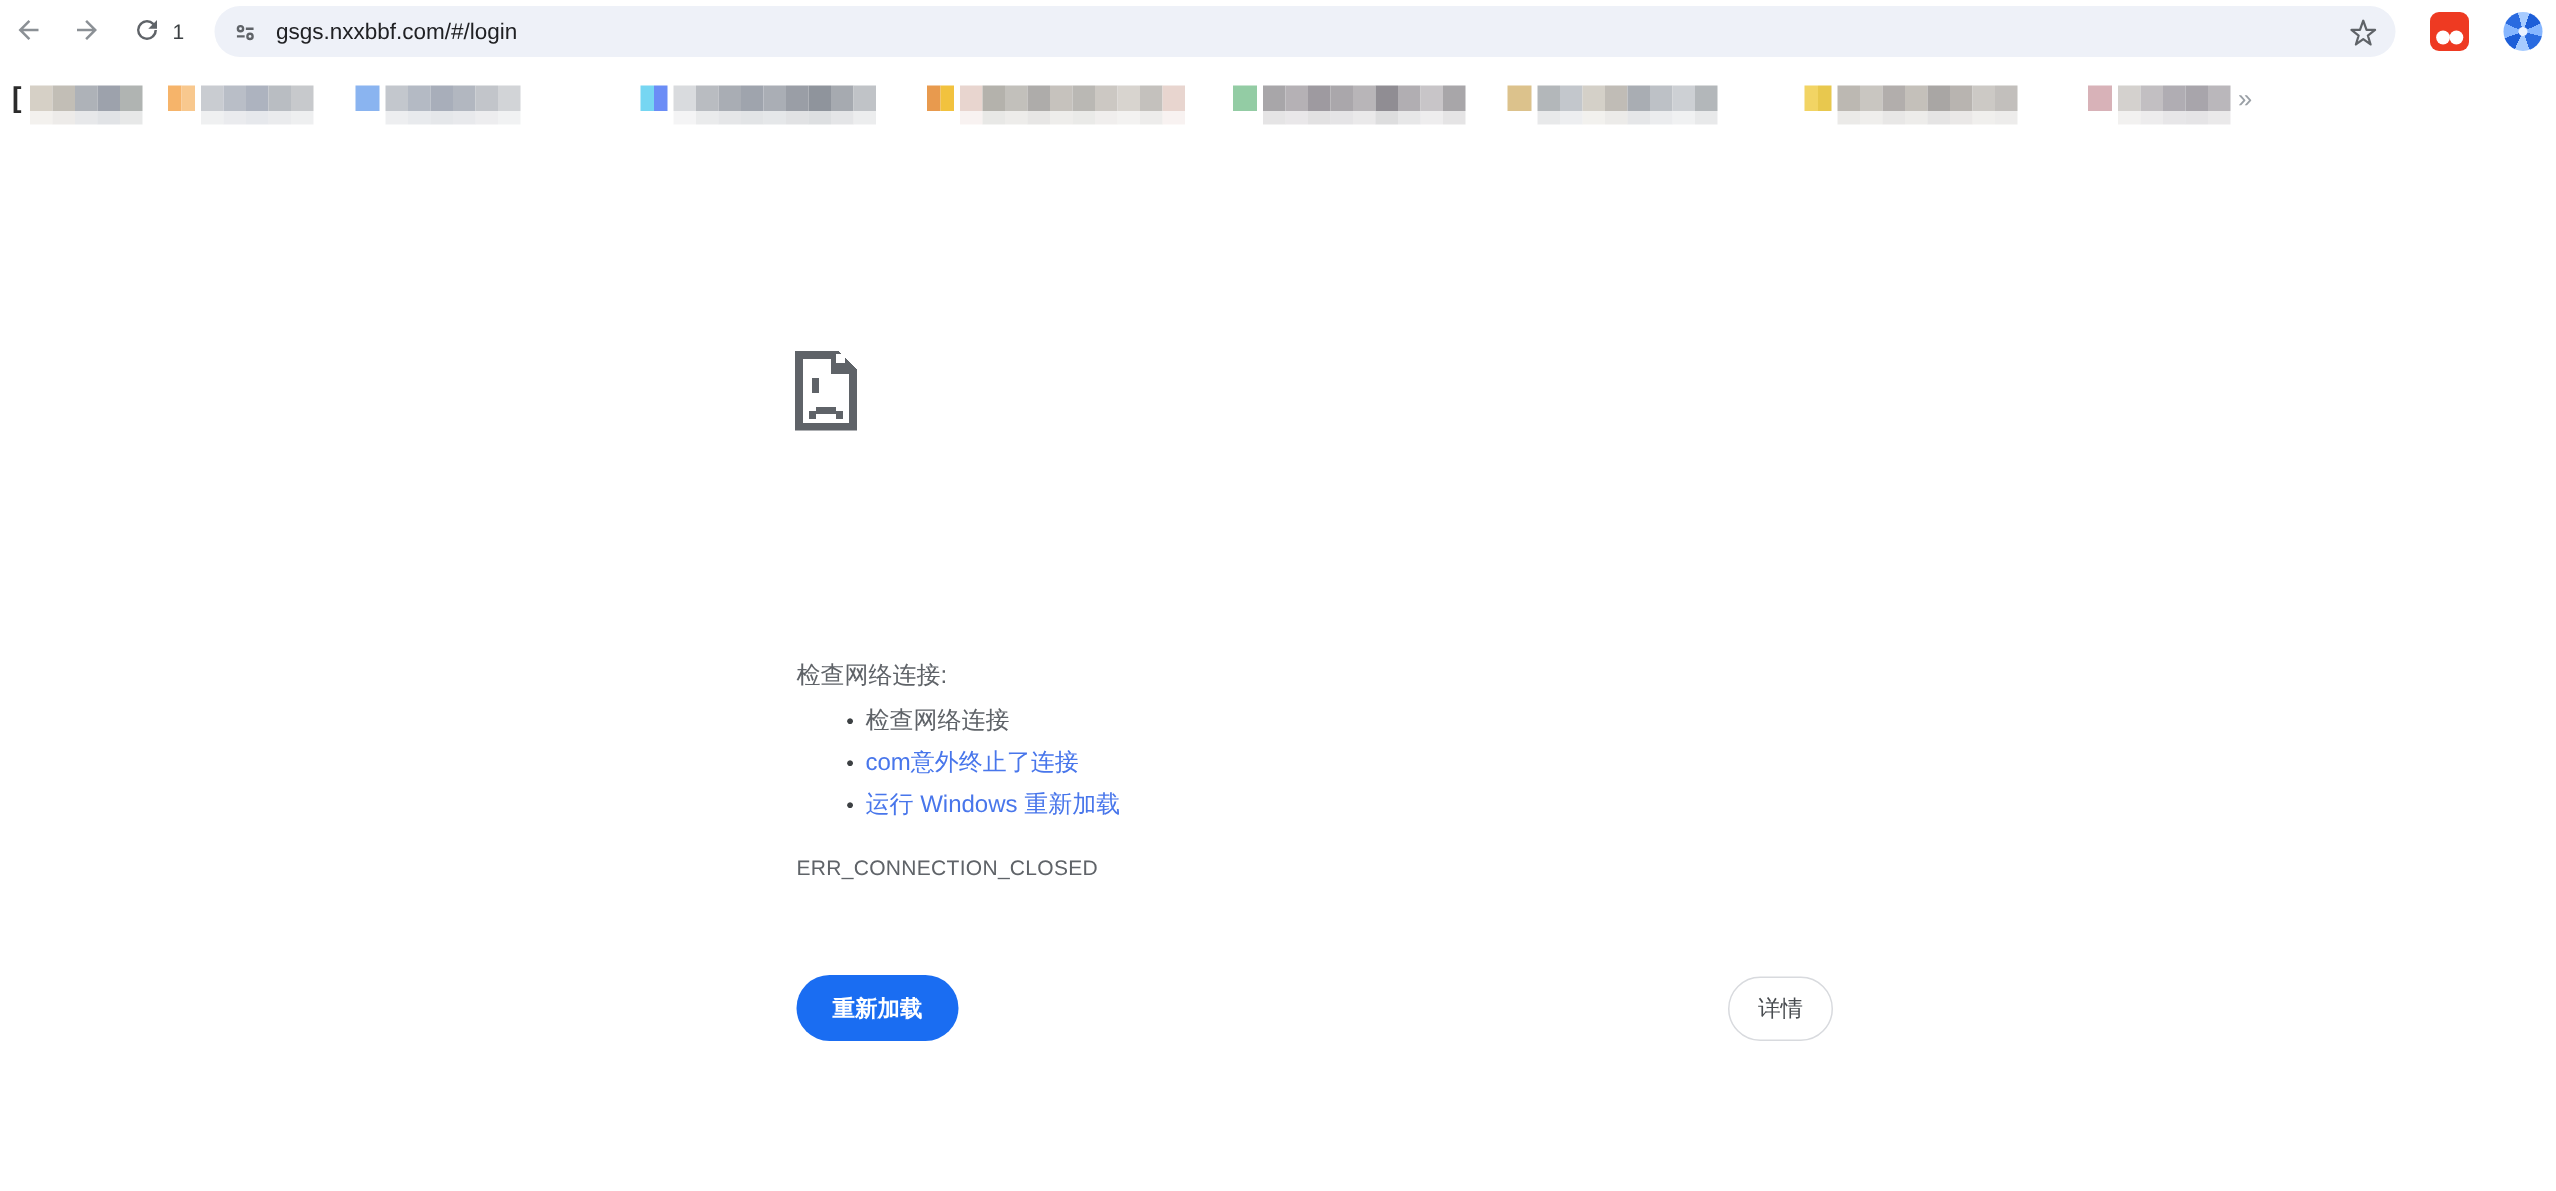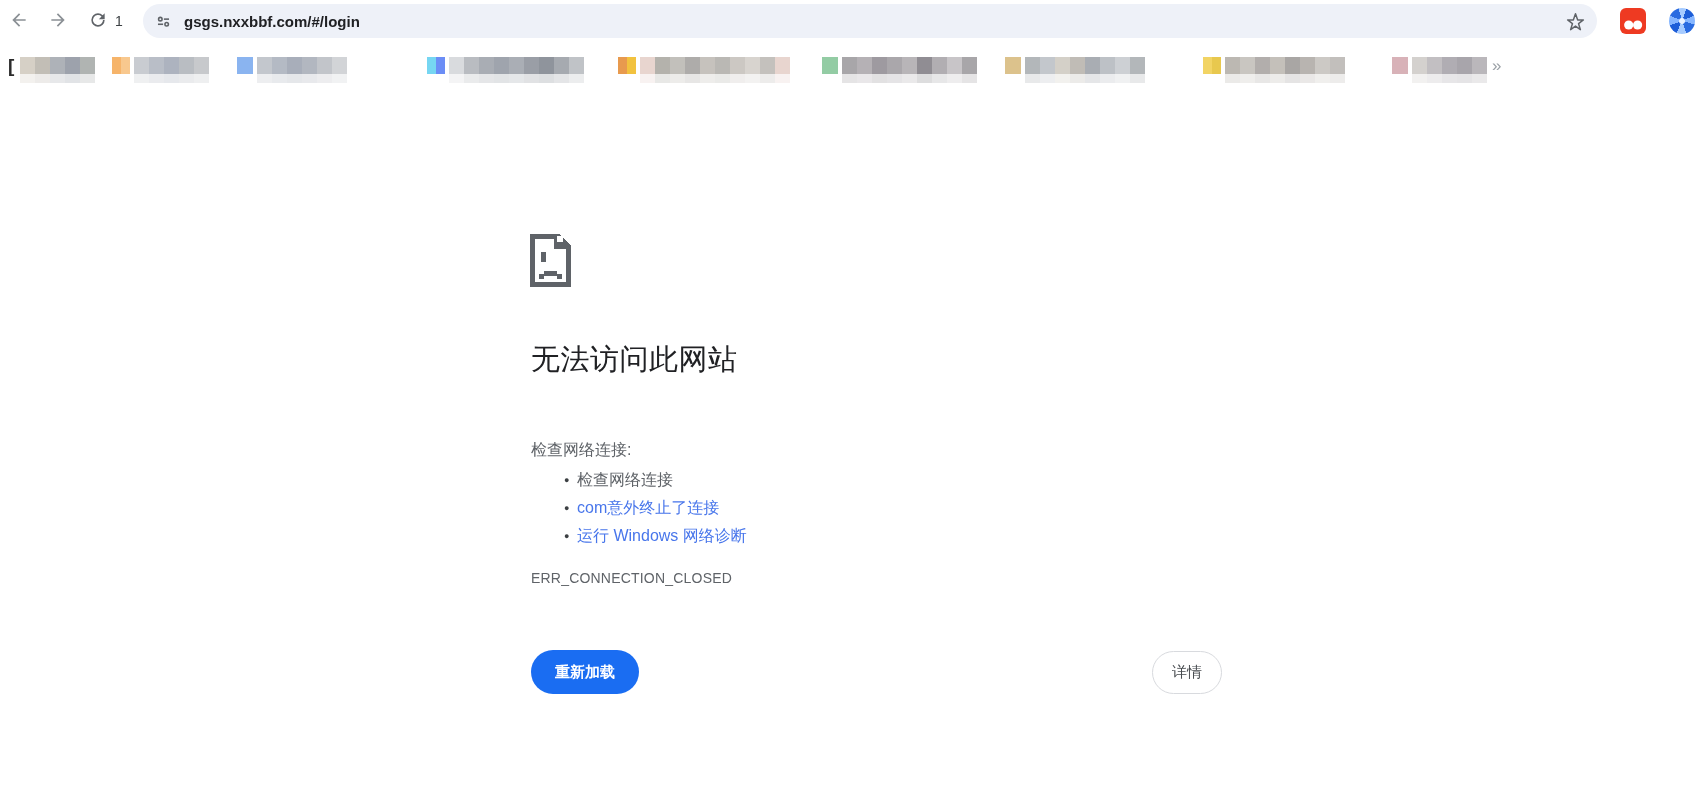"gsgs.nxxbbf.com/#/login" .omnibox { font-weight: bold -> none }
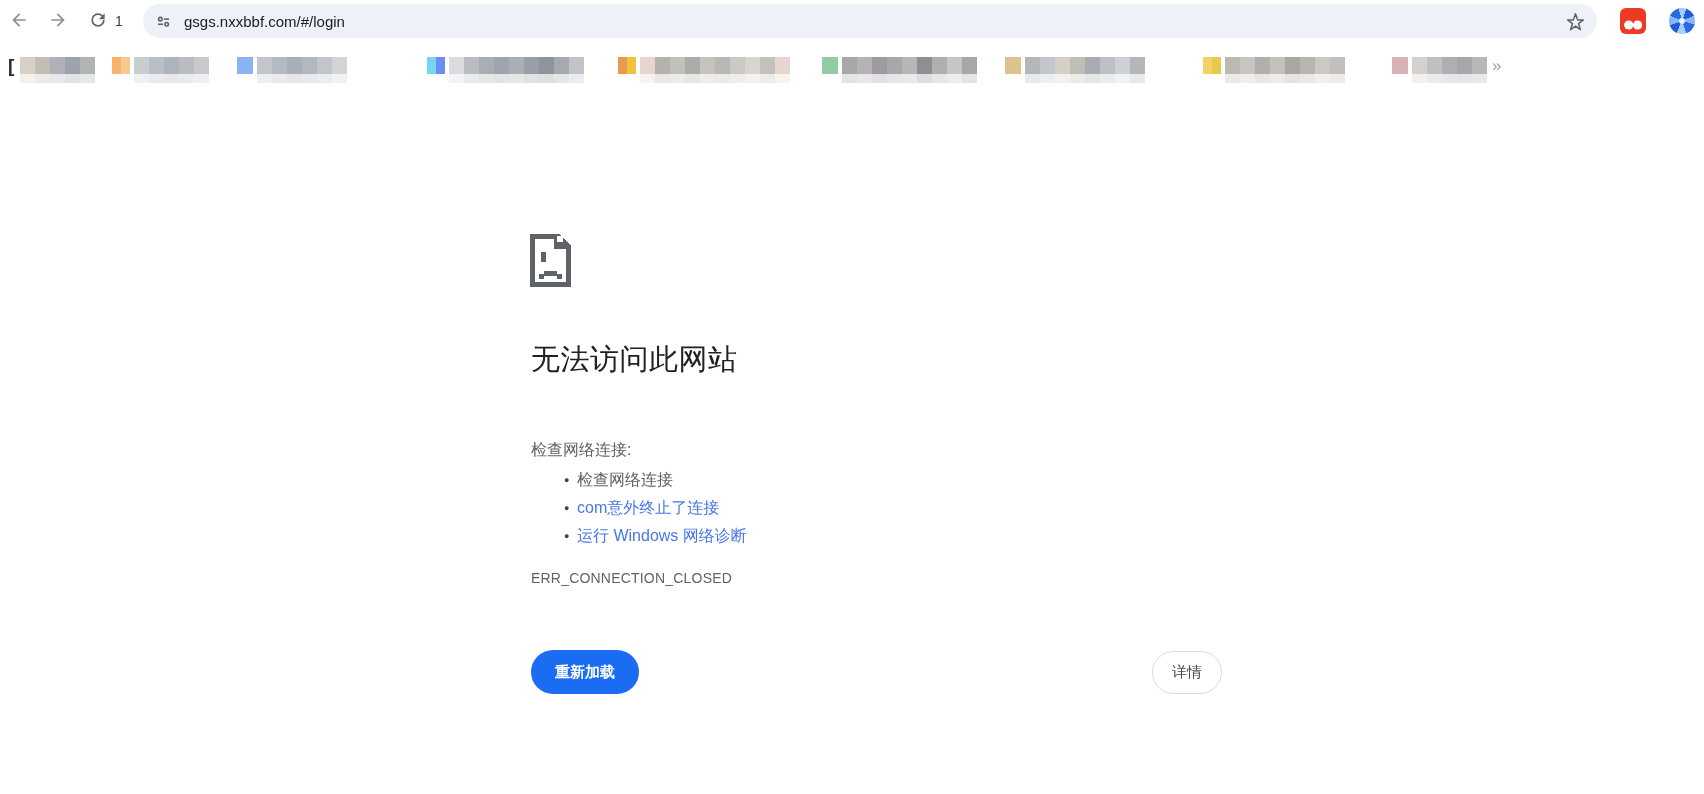"无法访问此网站" h1.err-title { html: <h1>无法访问此网站</h1> -> none }
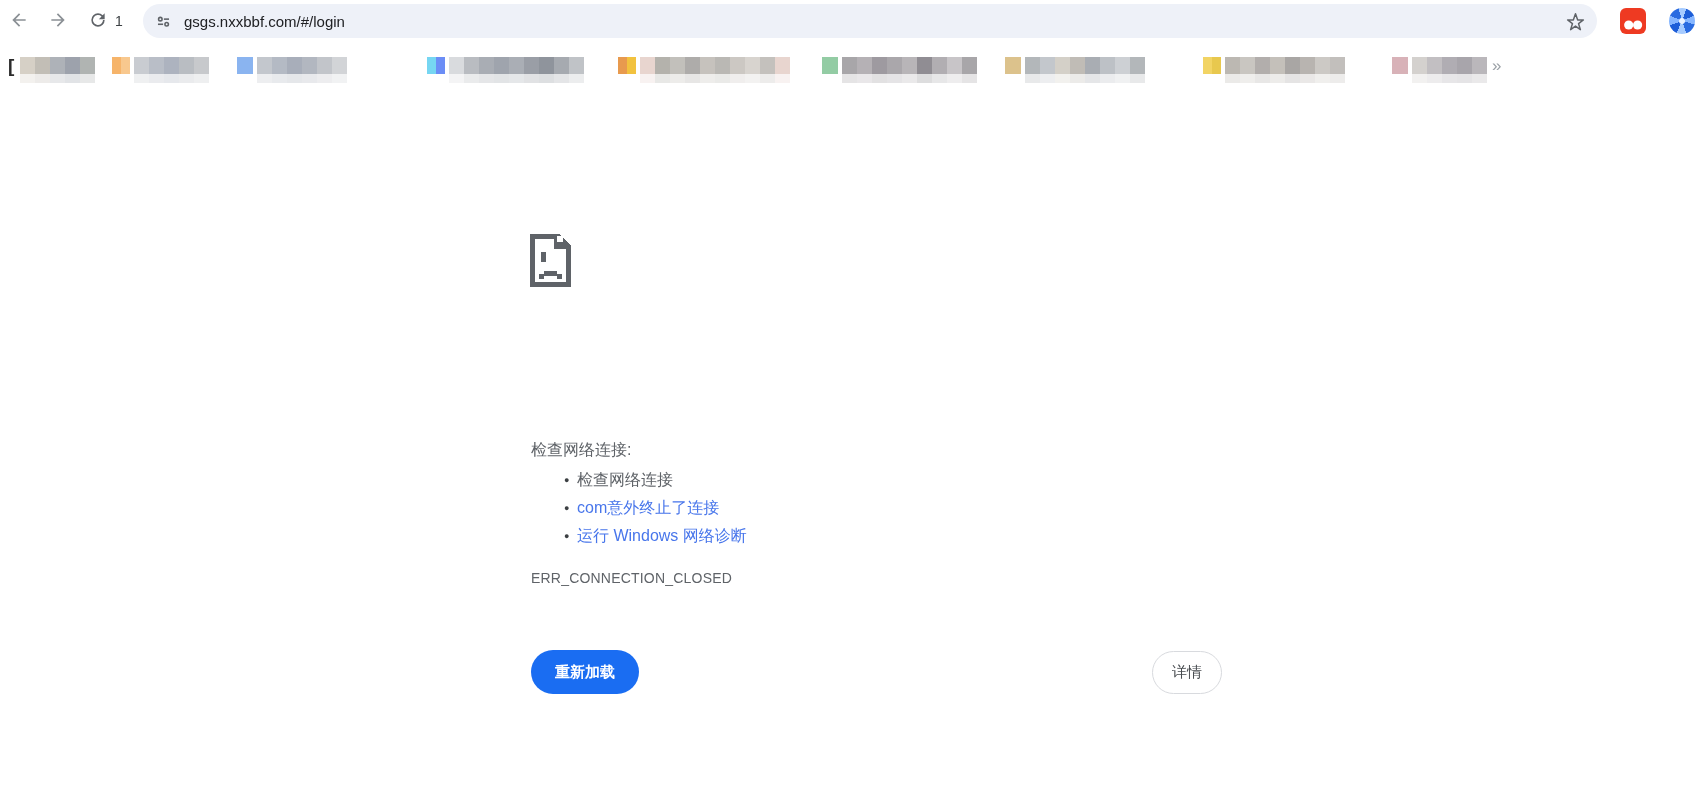"运行 Windows 网络诊断" span.txt { text: 网络诊断 -> 重新加载 }
